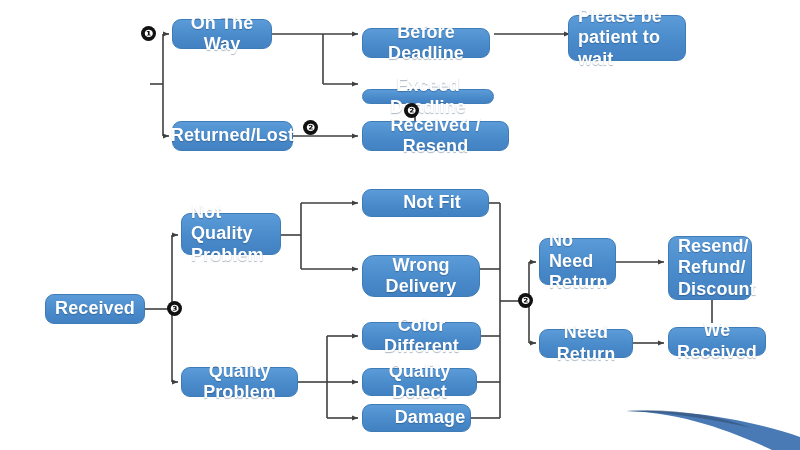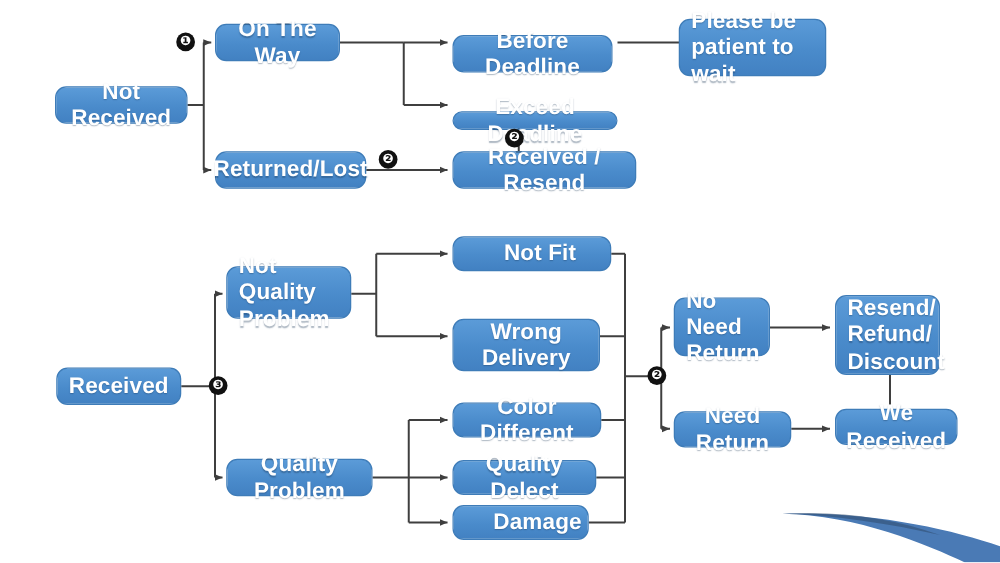"Please be" div.node { left: 543px -> 568px }
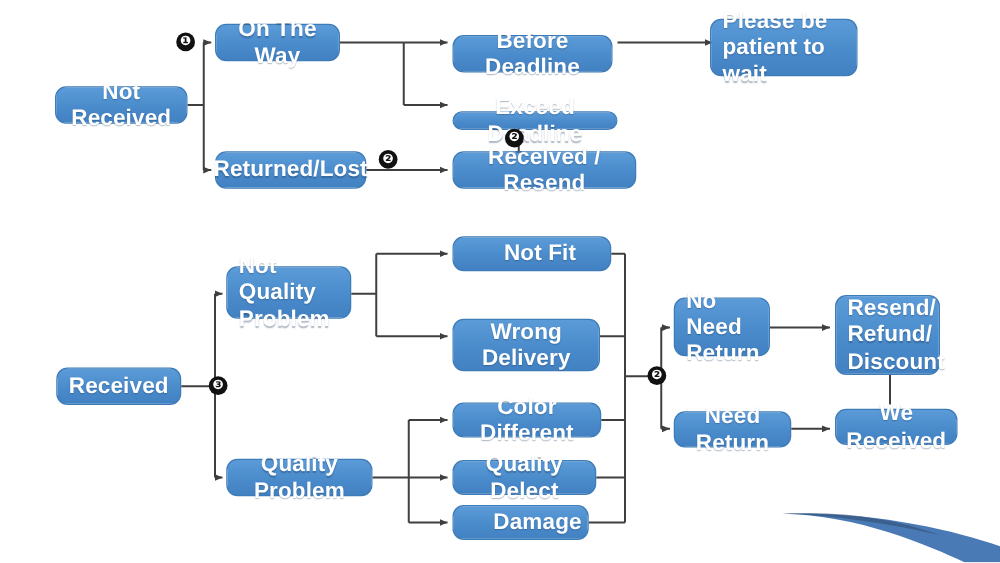"Not Received" div.node { html: <div> <span>Not Received</span> </div> -> none }
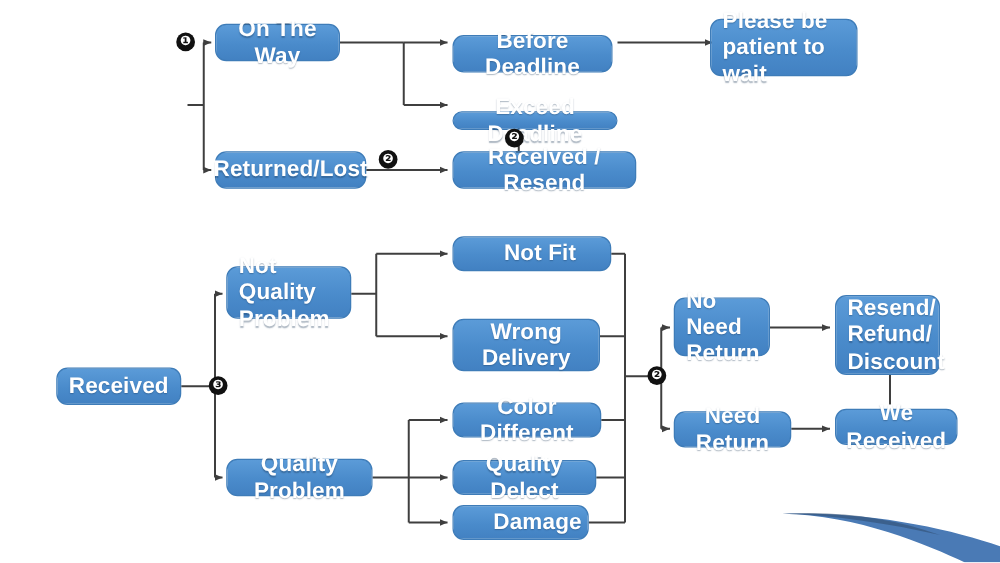"Wrong Delivery" div.node { border-radius: none -> 12px }
